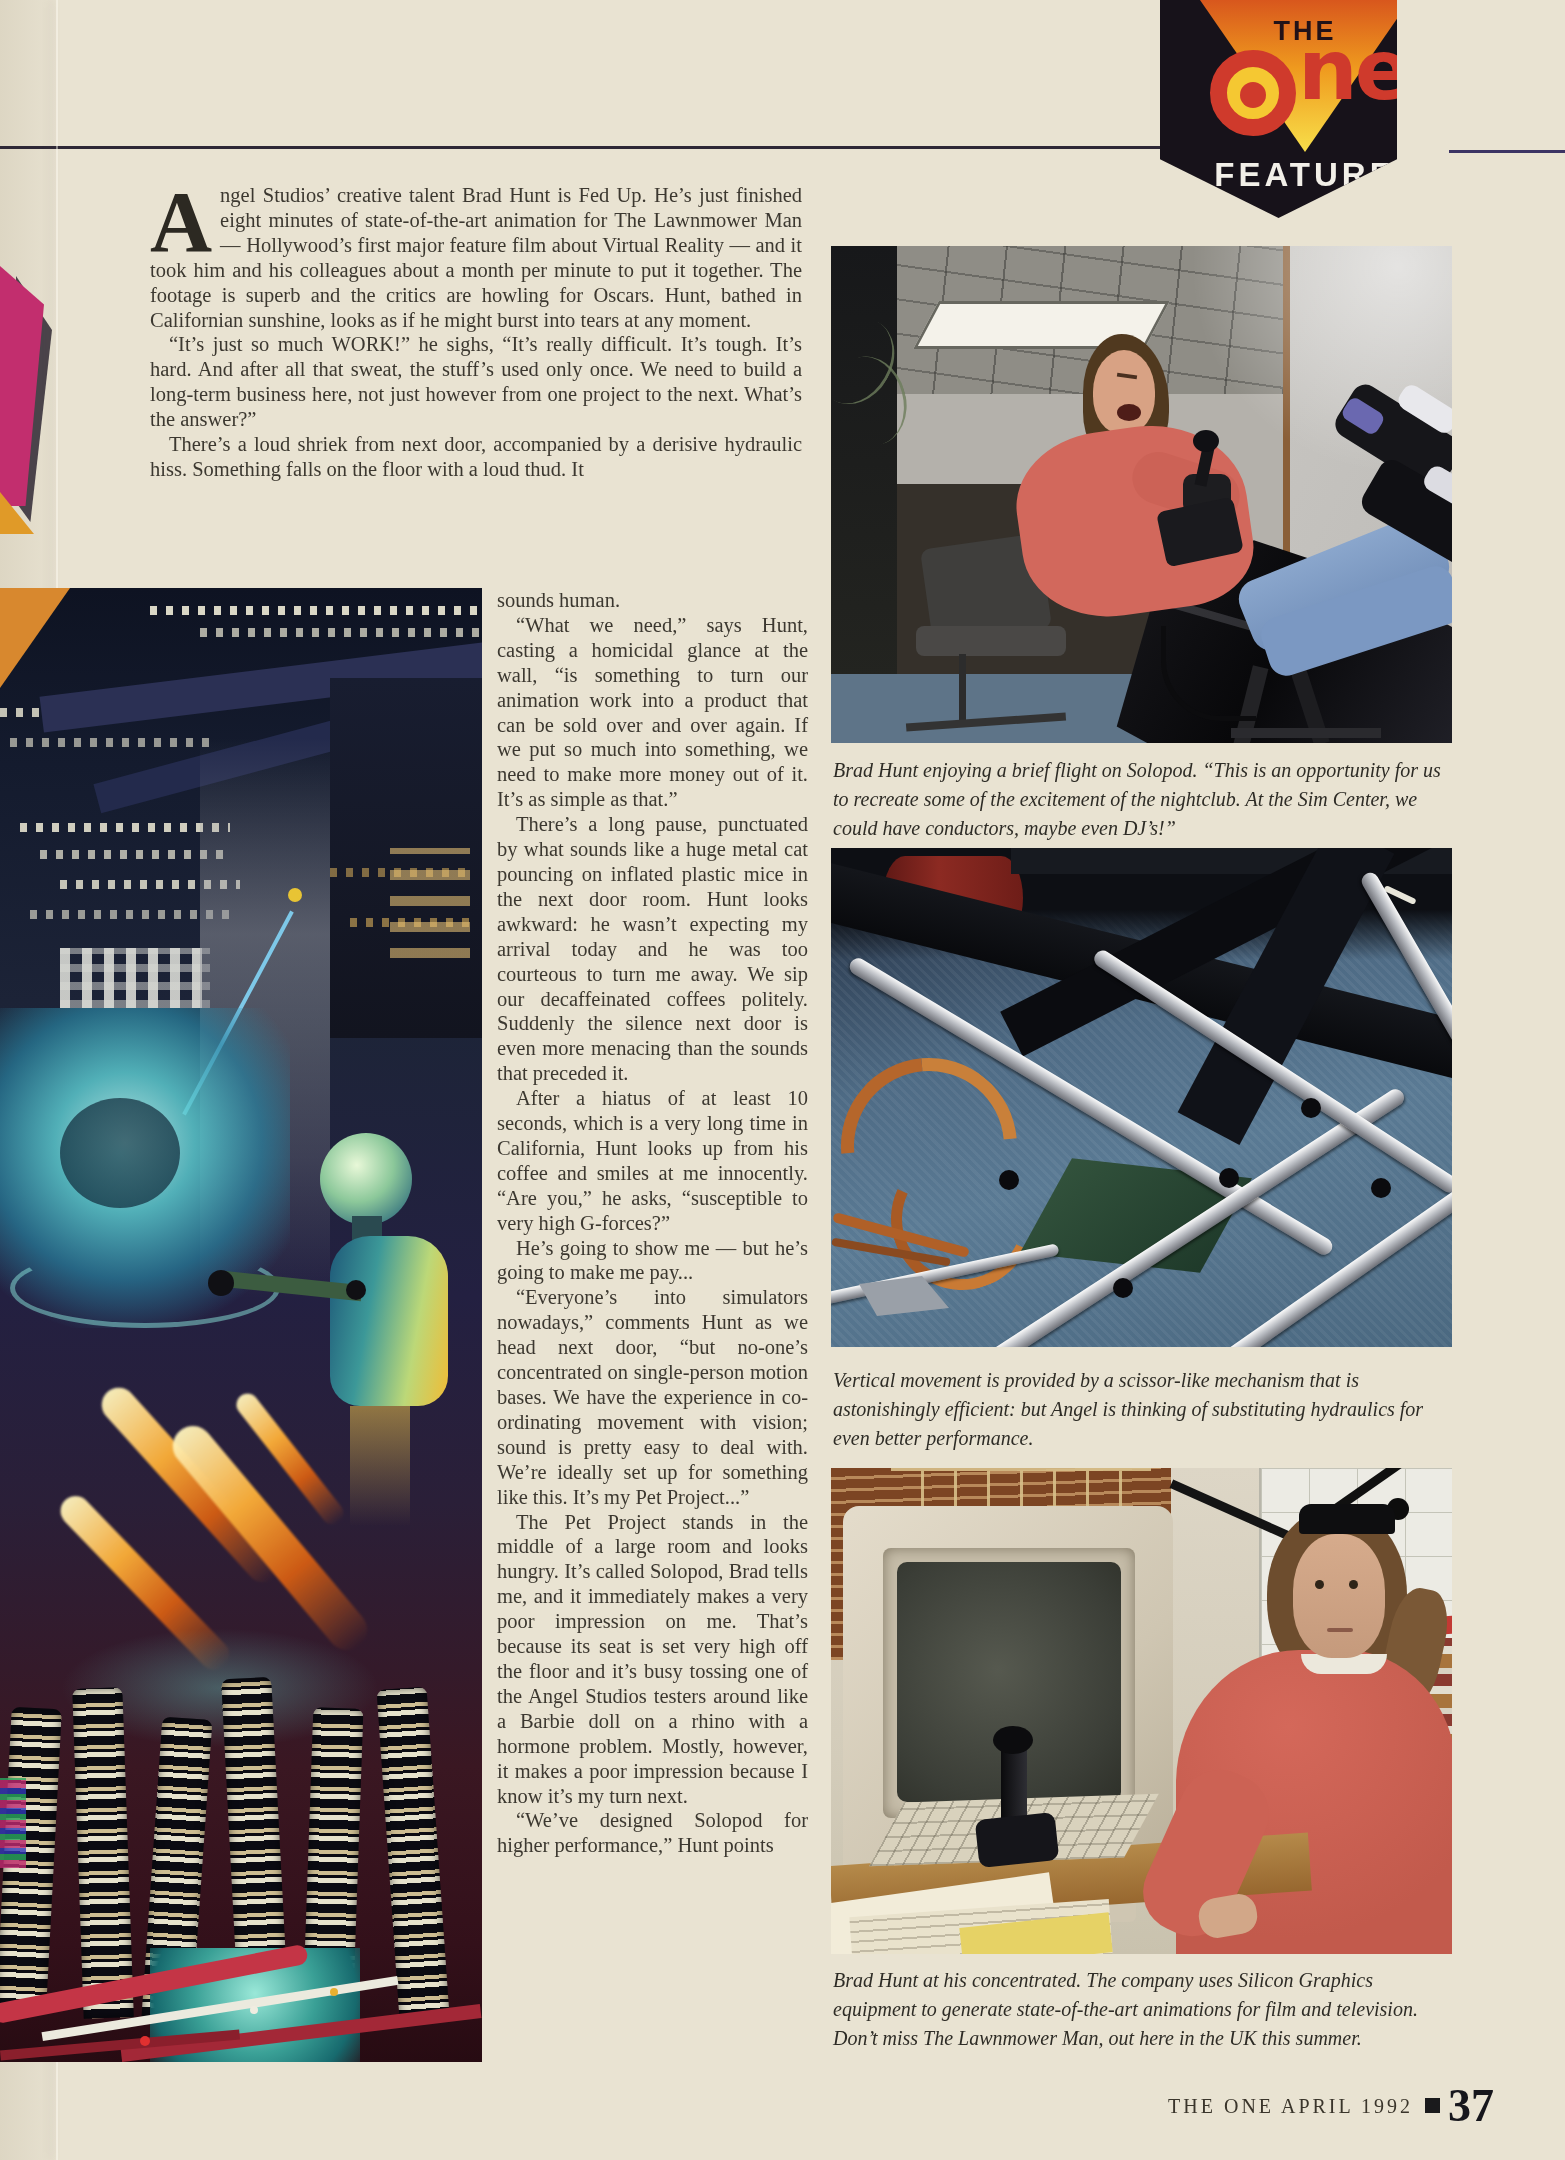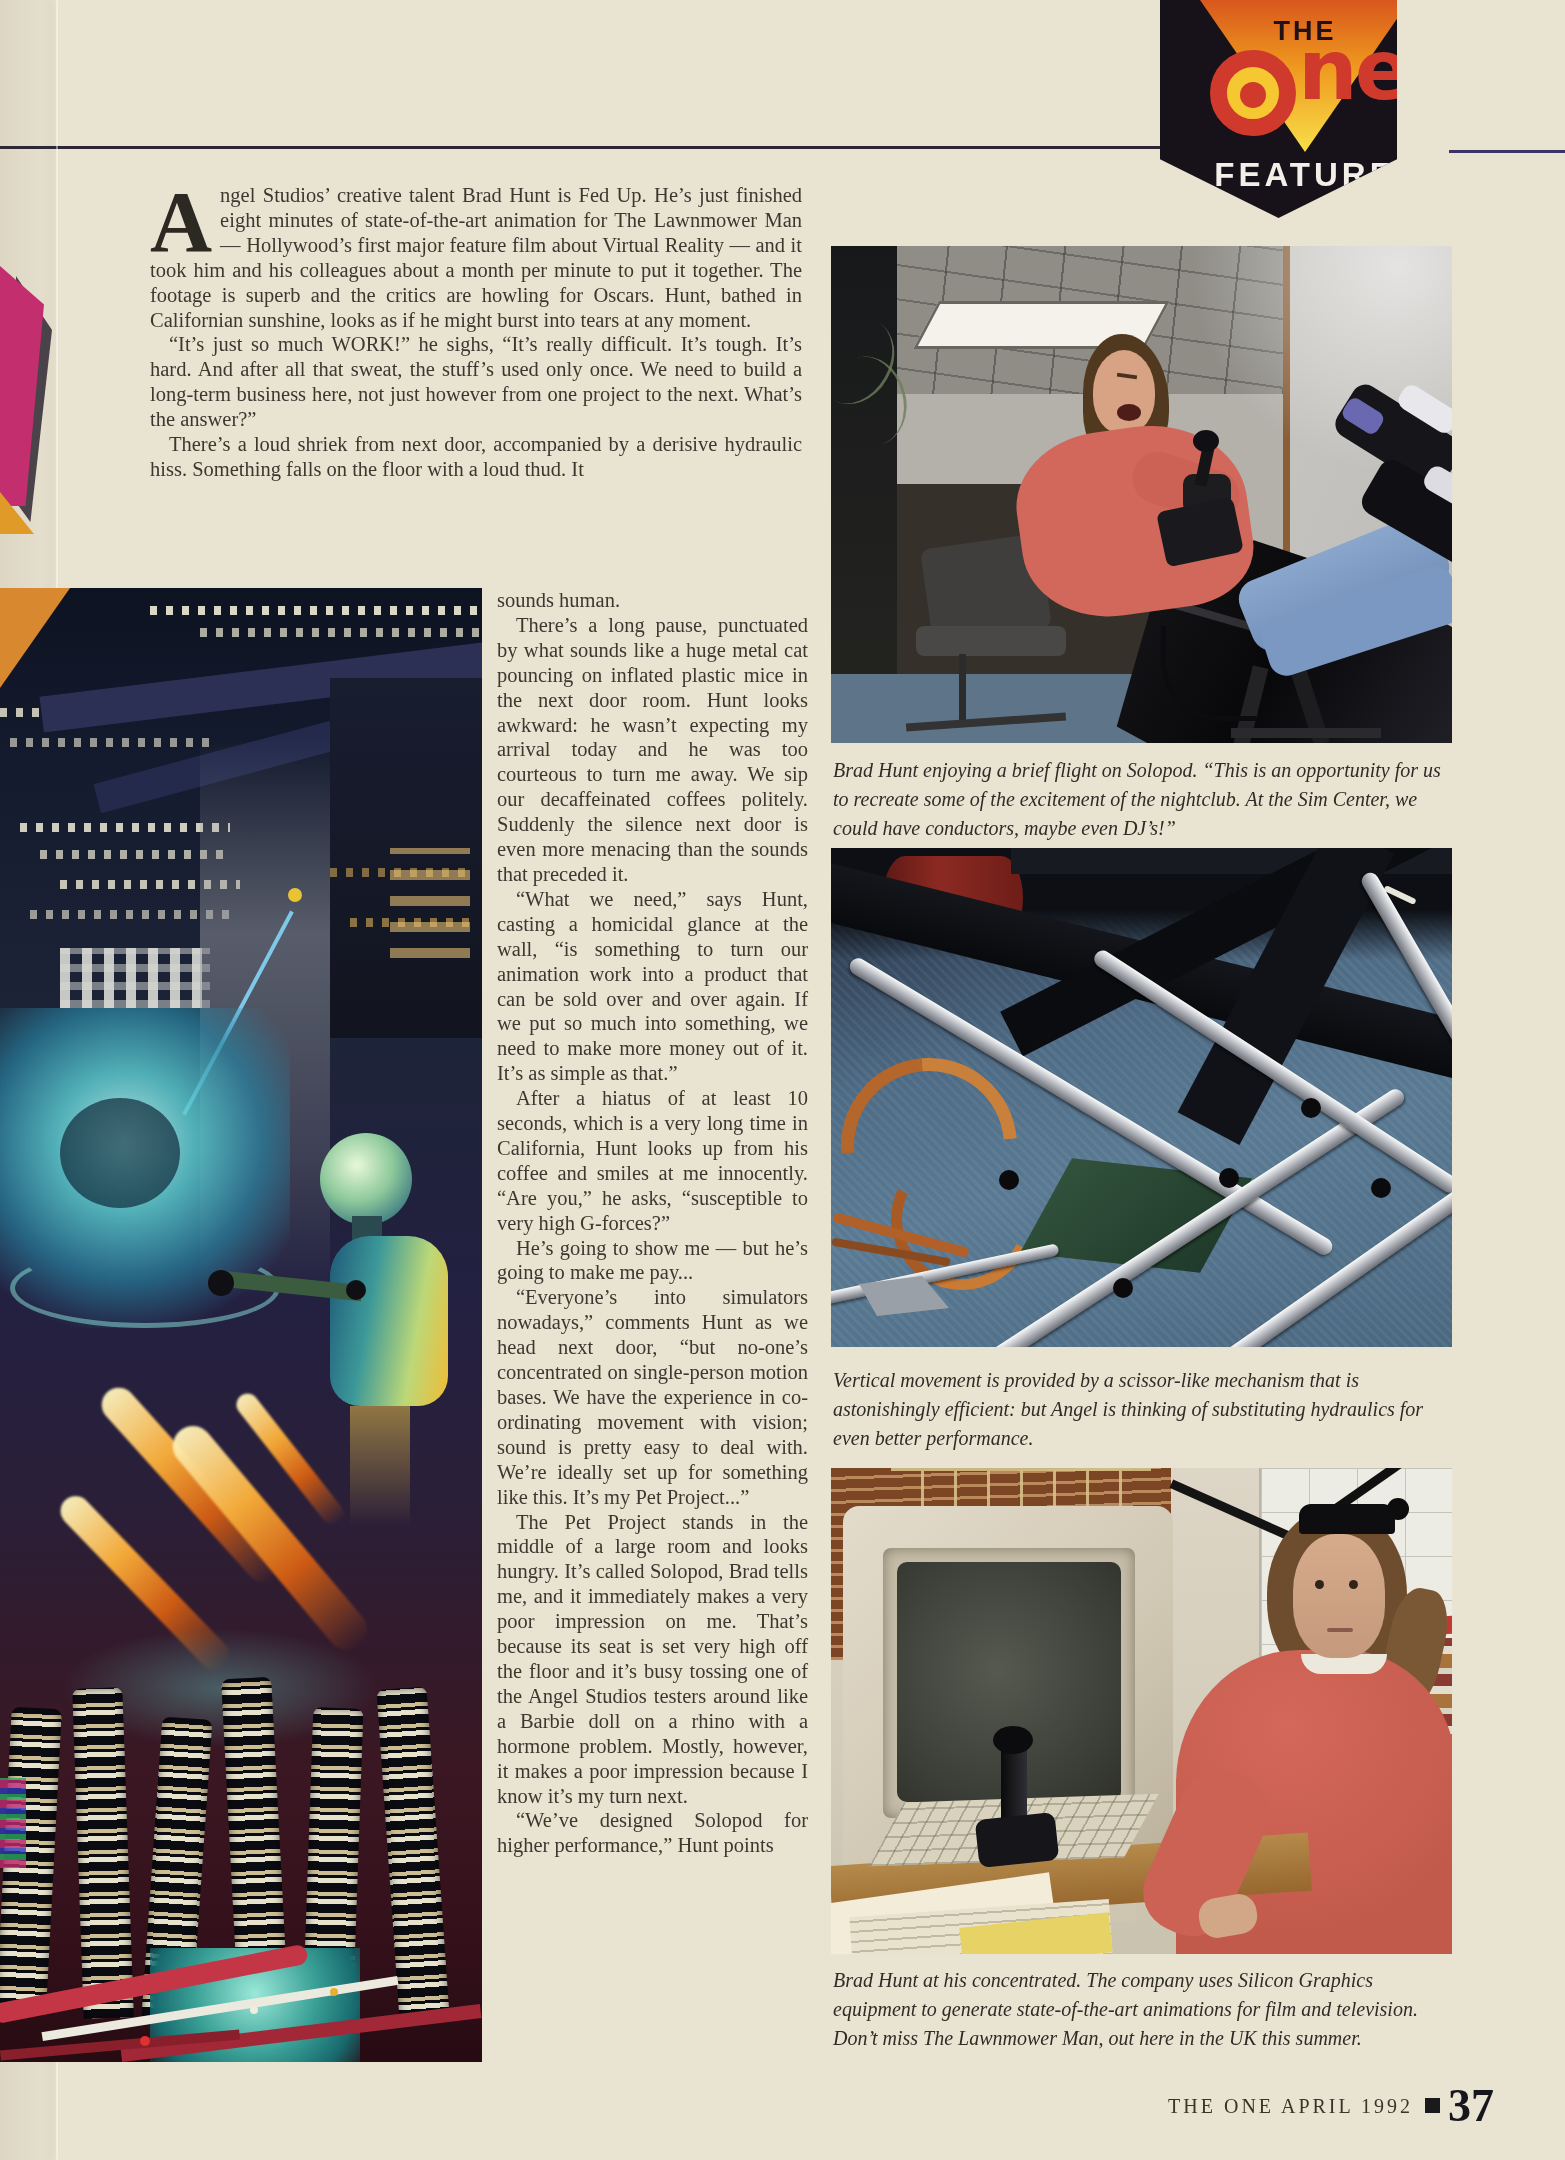"There’s a long pause, punctuated" p.ind { order: before "“What we need,” says Hunt," -> after "“What we need,” says Hunt," }
